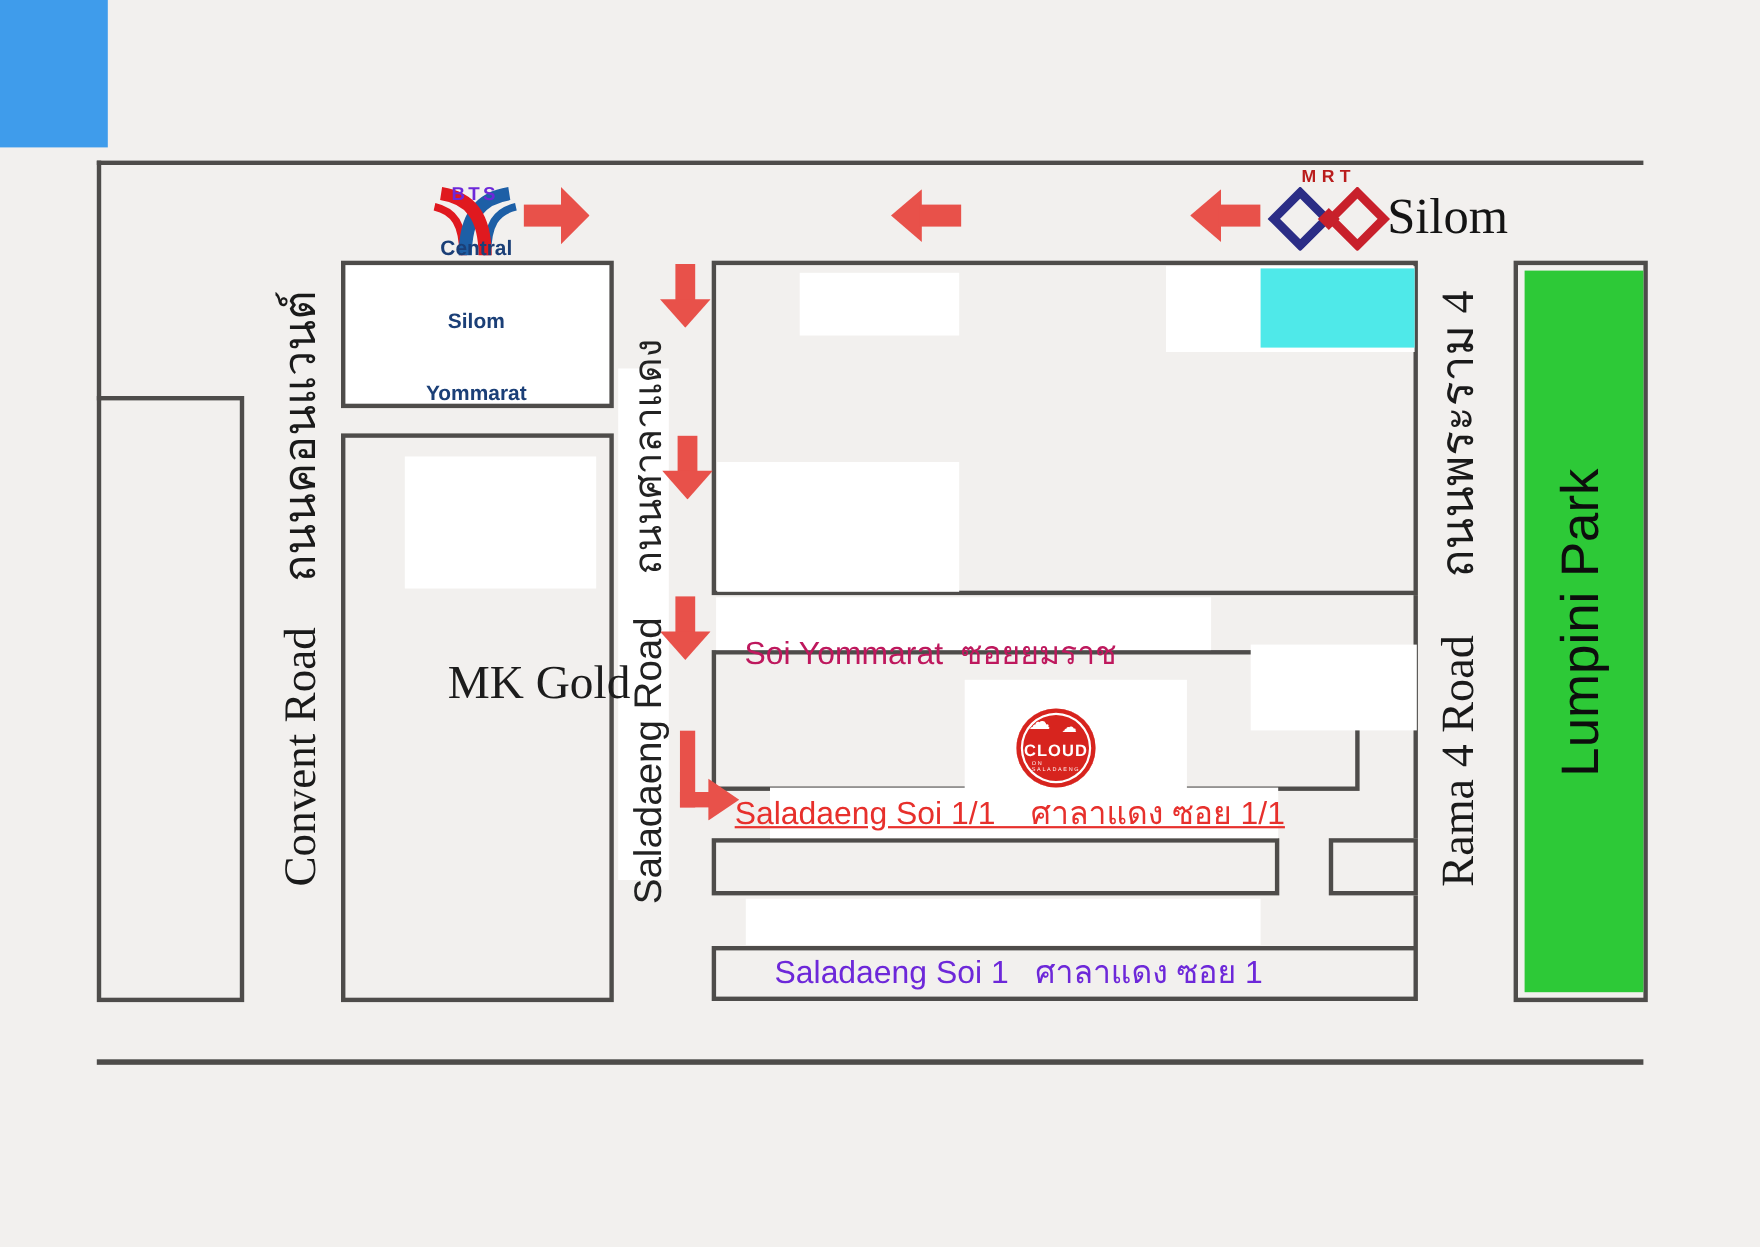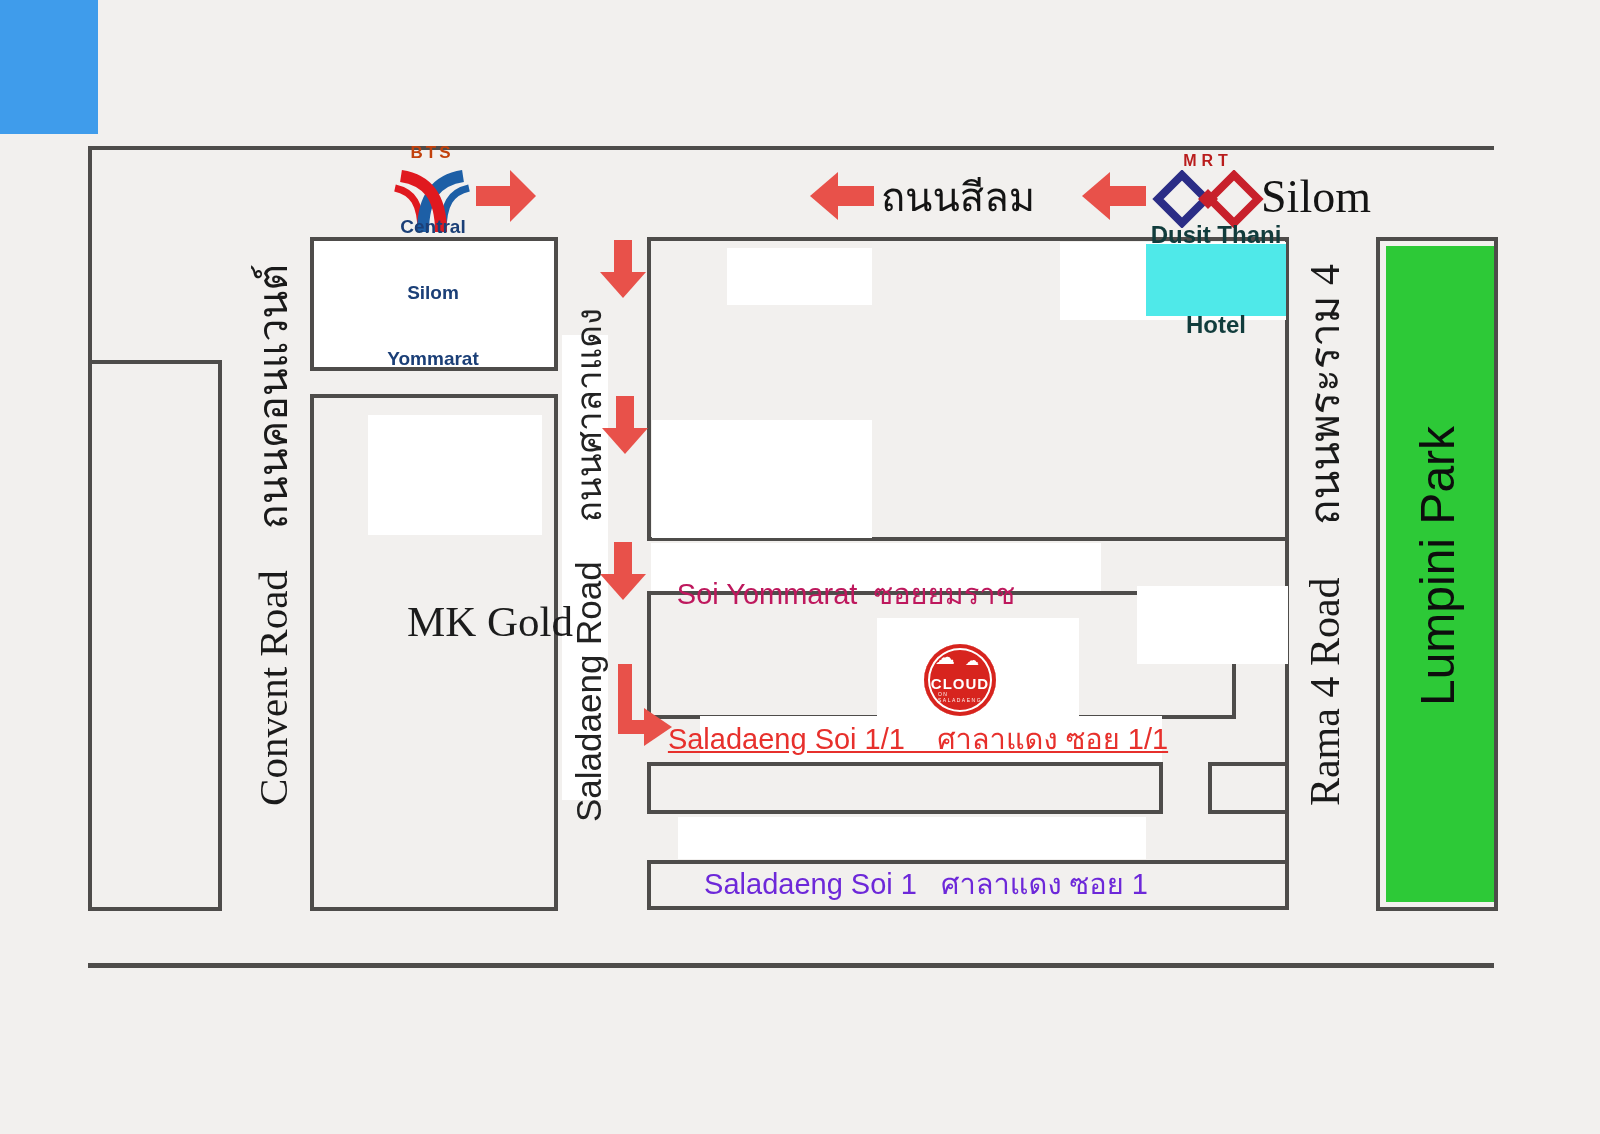"BTS" #bts-t { color: #c2410c -> #6d28d9; top: 153px -> 177px }
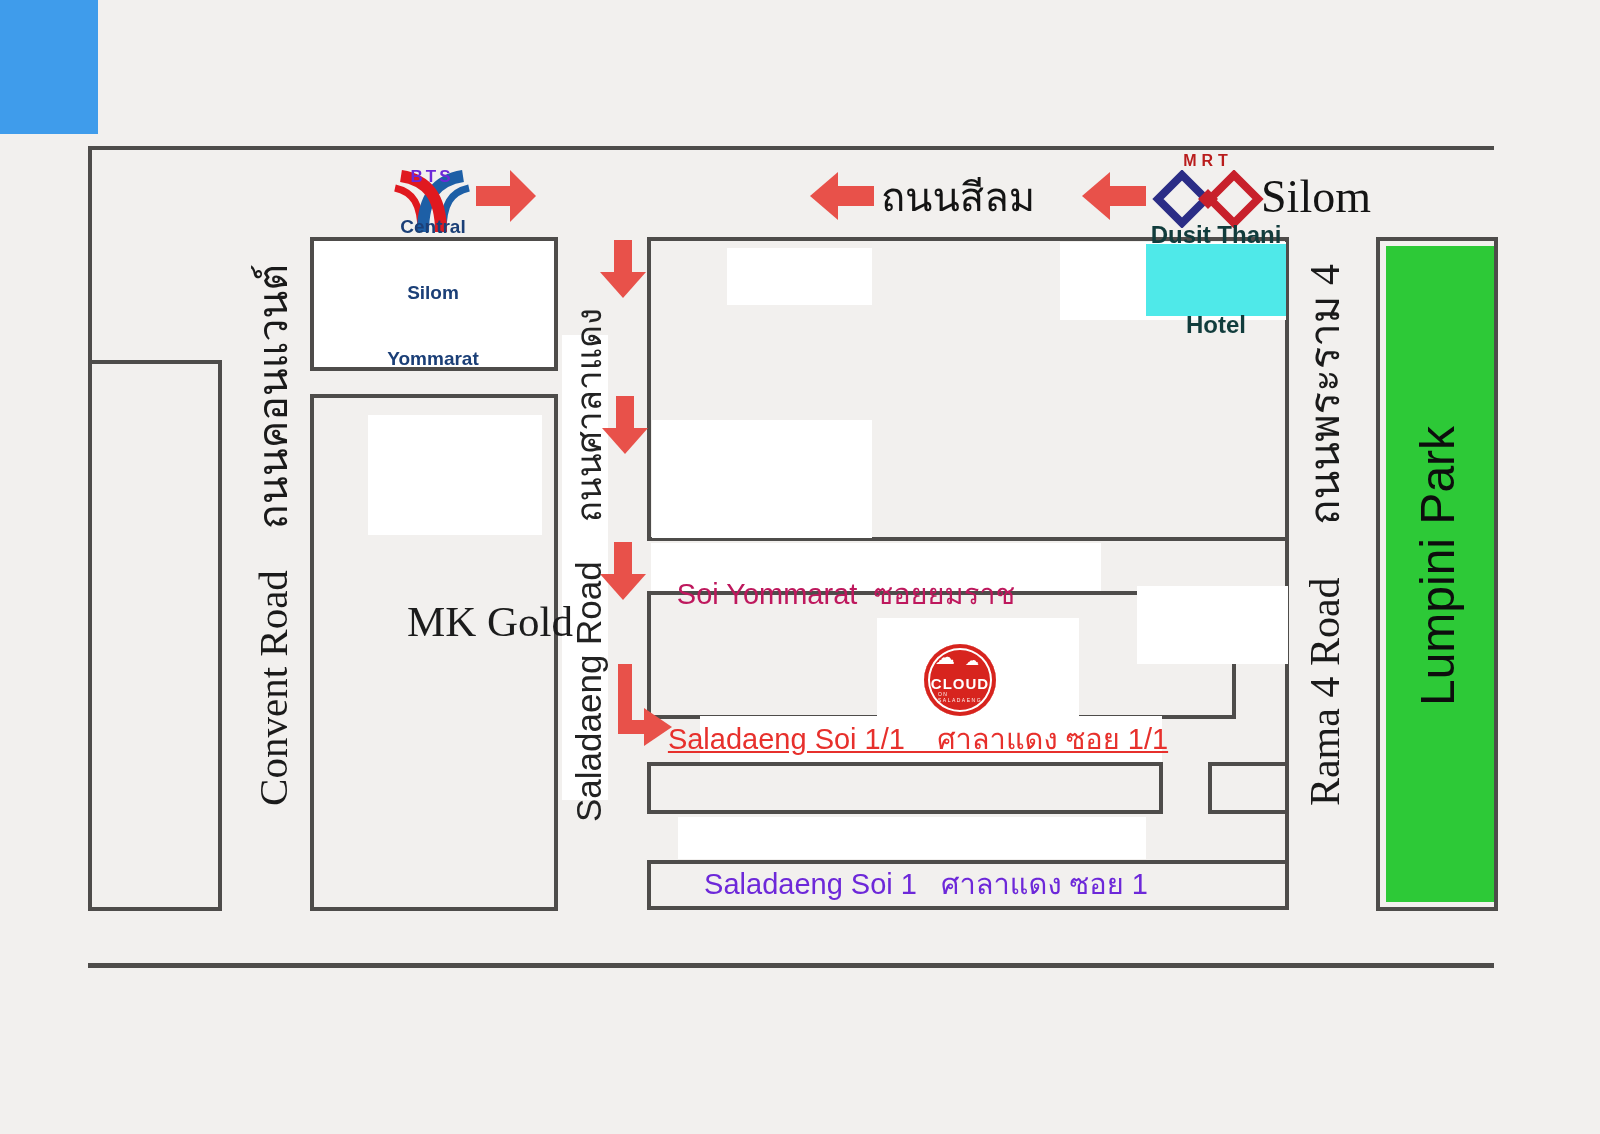"ถนนสีลม" div.lbl { html: <div>ถนนสีลม</div> -> none }
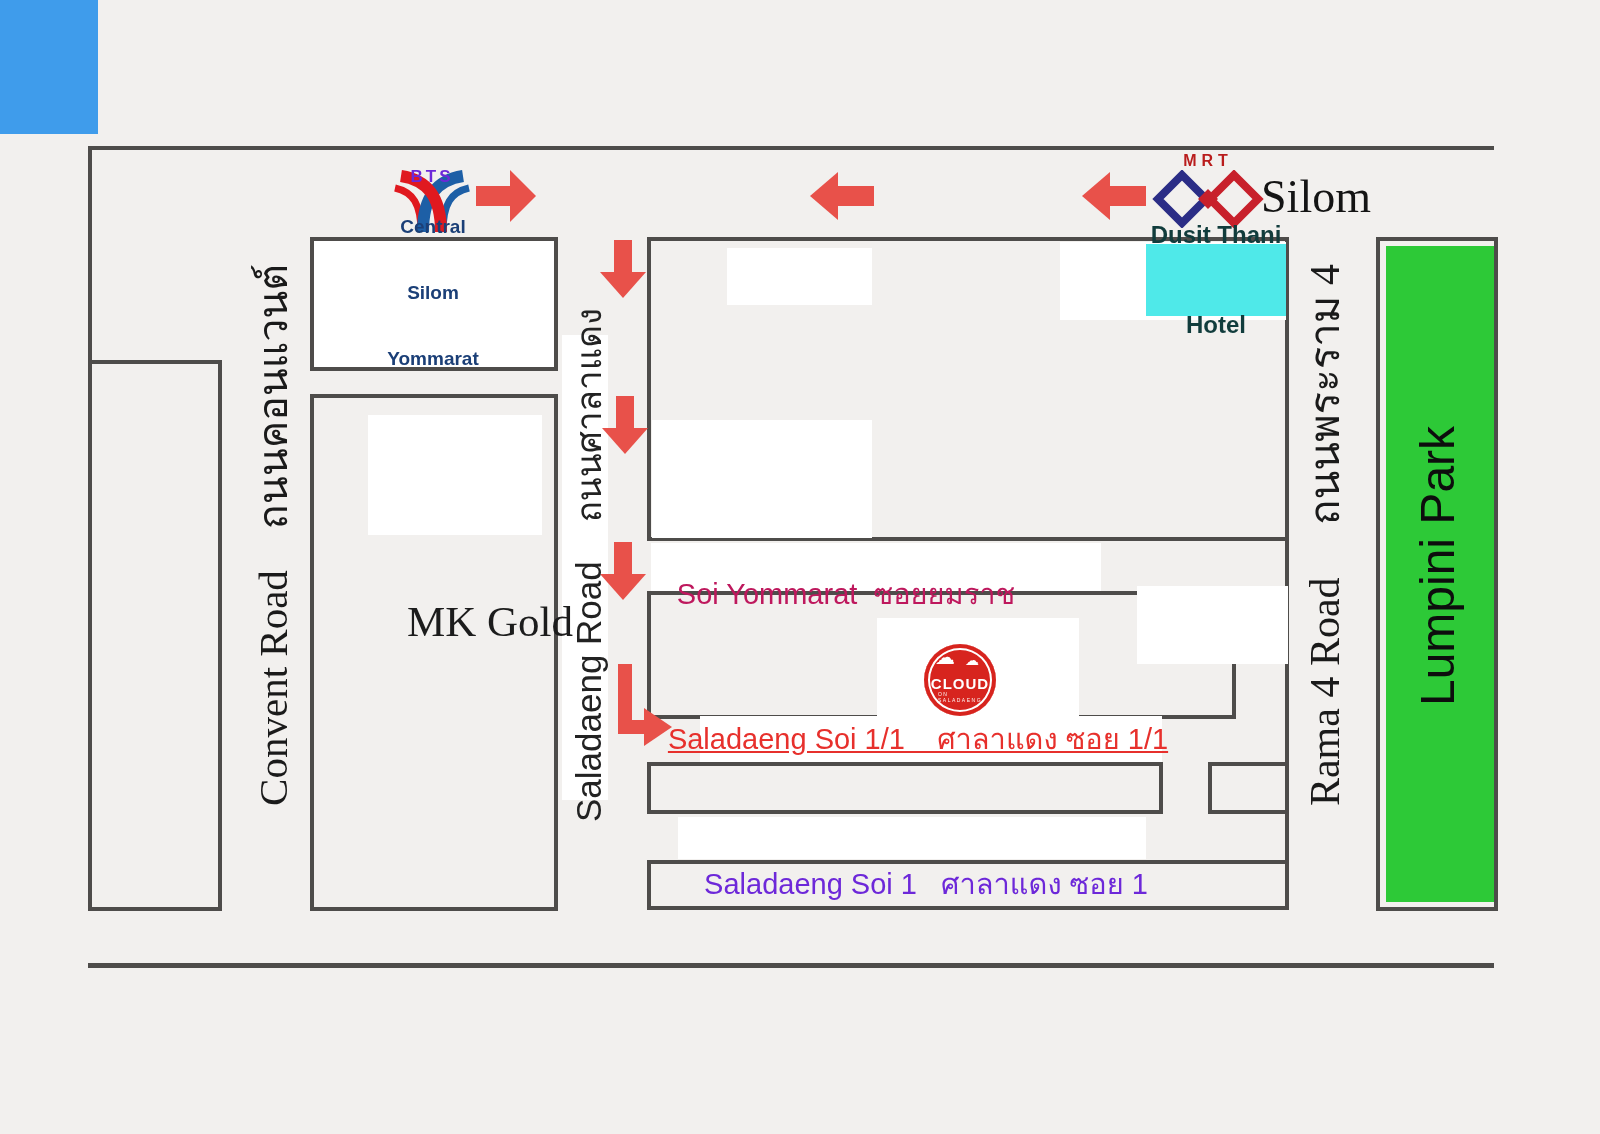"Dusit Thani" div.lbl { html: <div> <span>Dusit Thani</span> <span>Hotel</span> </div> -> none }
